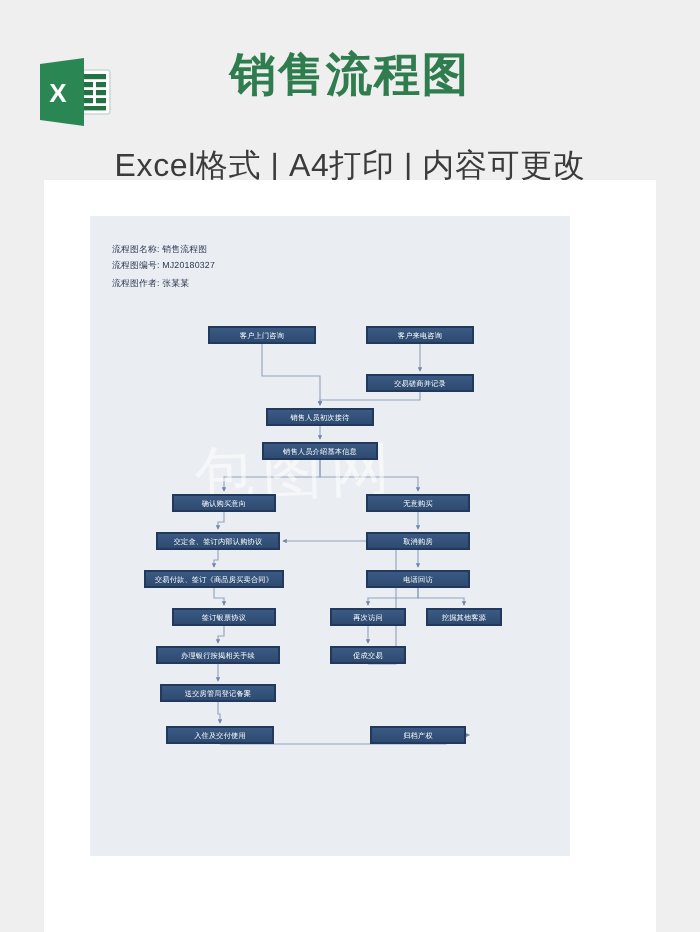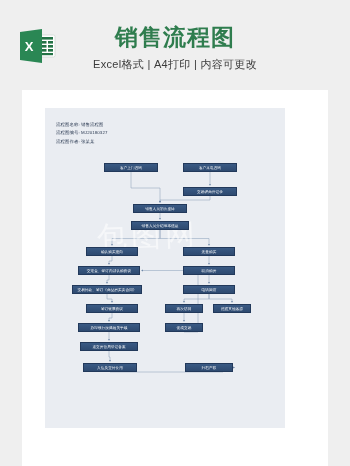"Excel格式 | A4打印 | 内容可更改" .doc-sub { font-size: 11px -> 16px; margin-top: 5px -> 21px }
